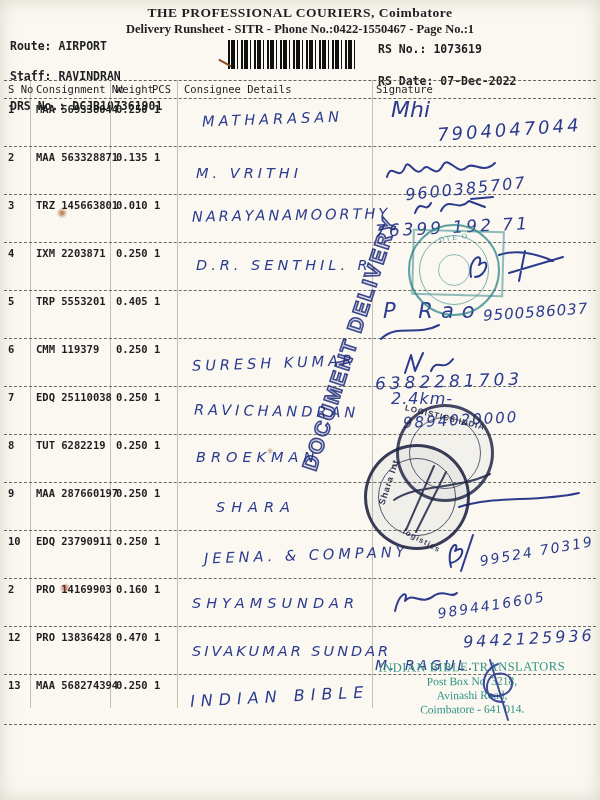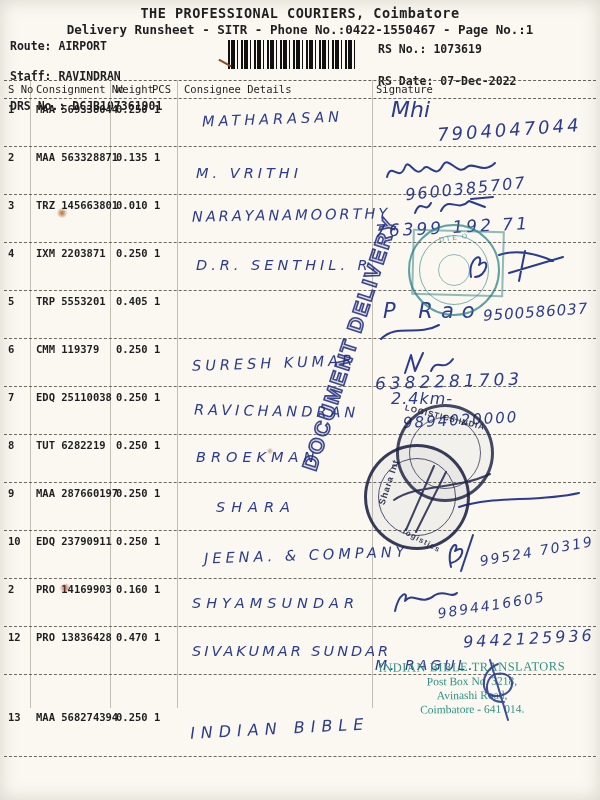"THE PROFESSIONAL COURIERS, Coimbatore" .typed { font-family: none -> Liberation Serif, serif }
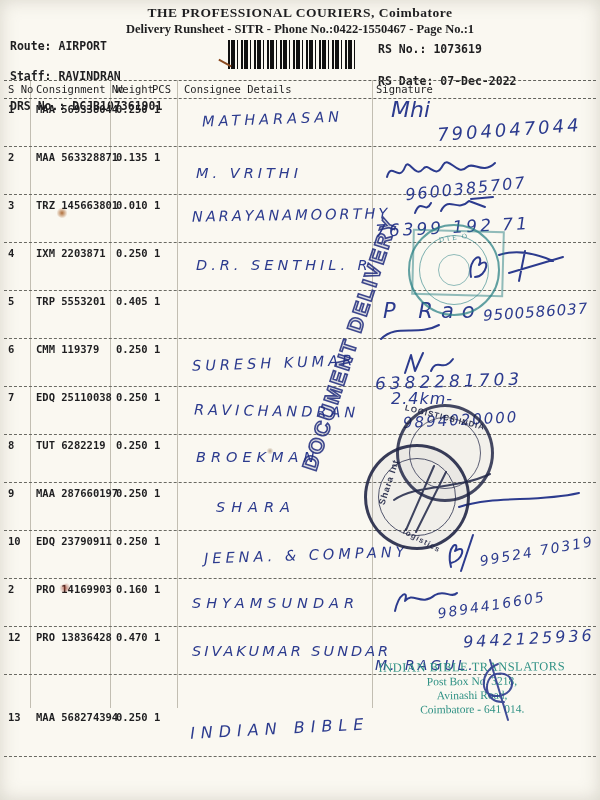"13" .row:nth-child(13) { margin-top: 32px -> none }
